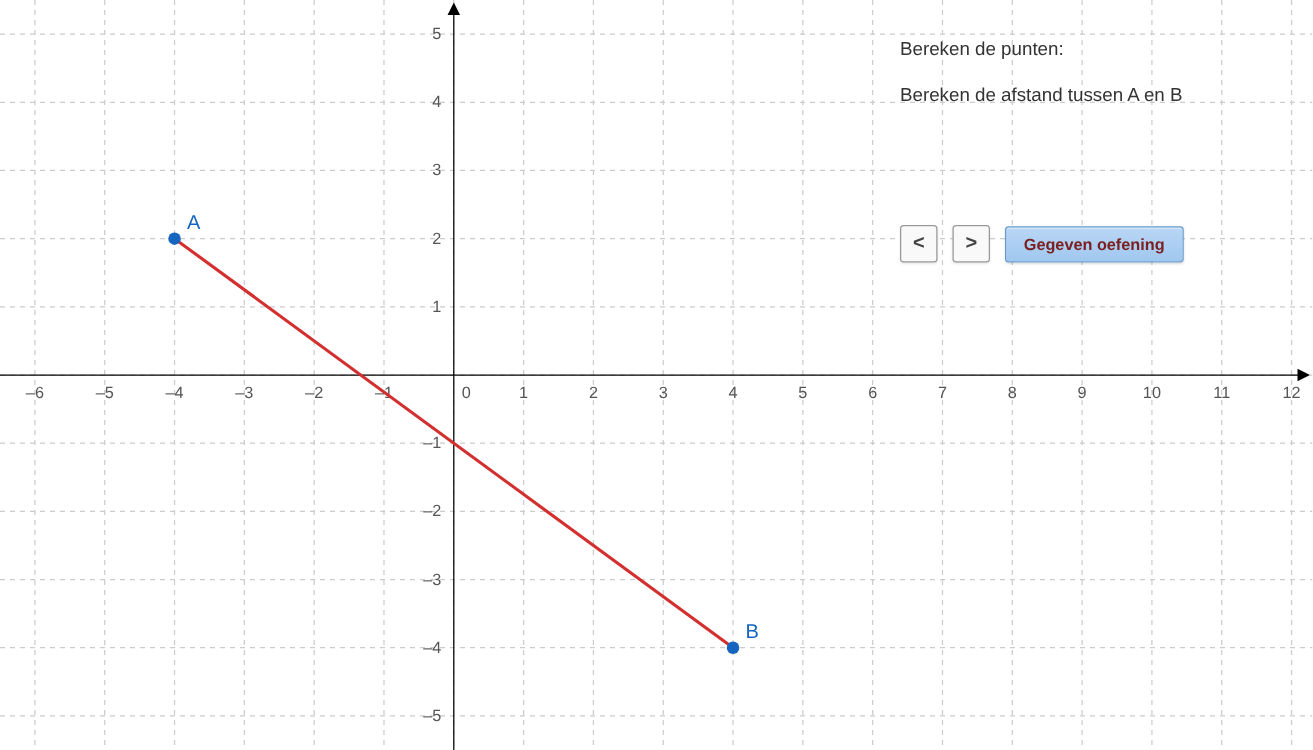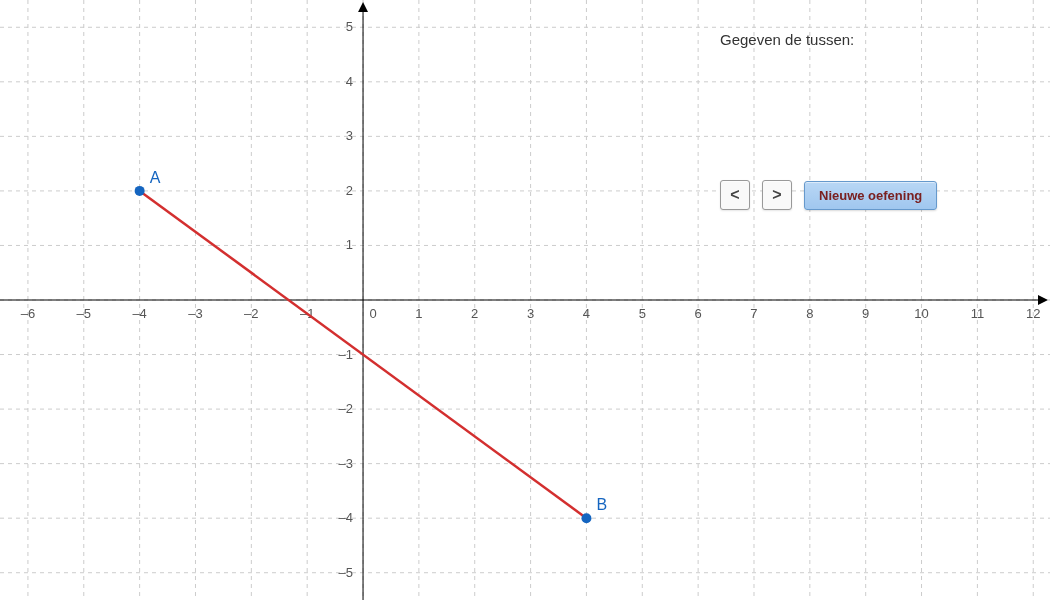"Gegeven de tussen:" div.given { text: Gegeven de tussen -> Bereken de punten }
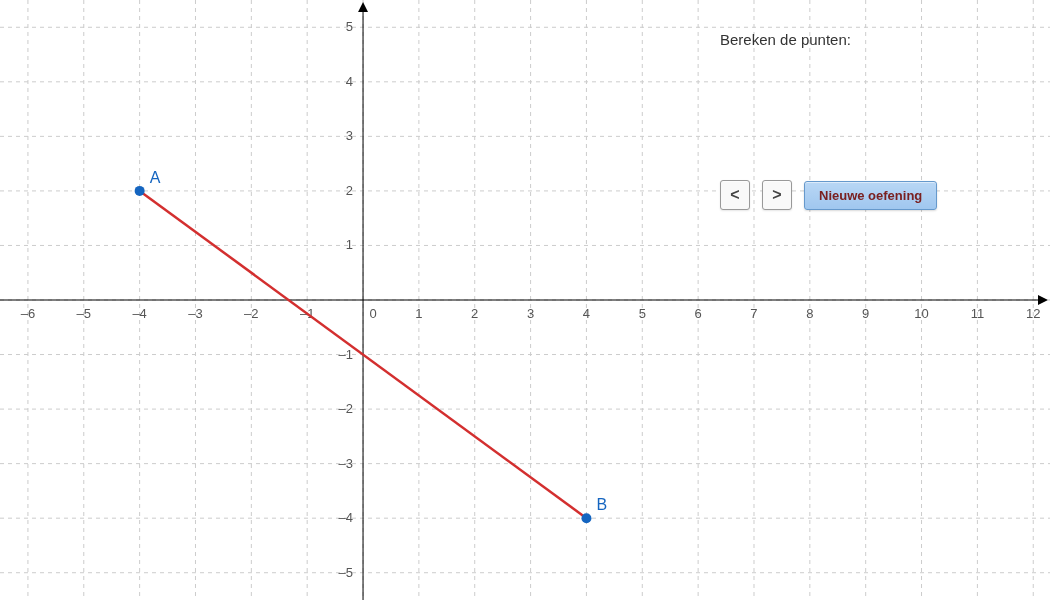"Bereken de afstand tussen A" div { html: none -> <div>Bereken de afstand tussen A en B</div> }
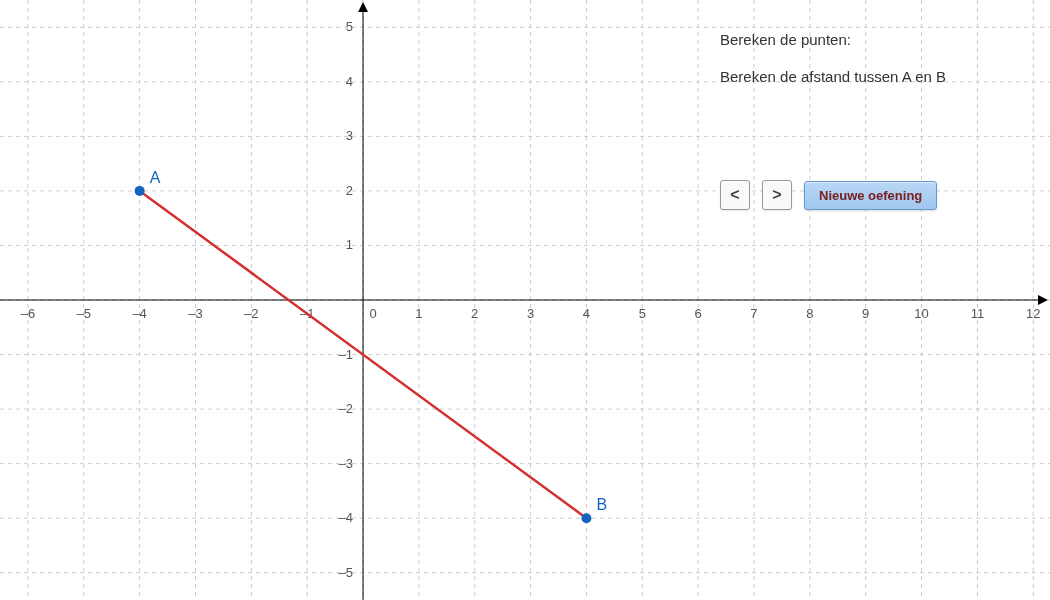"Nieuwe oefening" button.new-exercise-btn { text: Nieuwe -> Gegeven }
